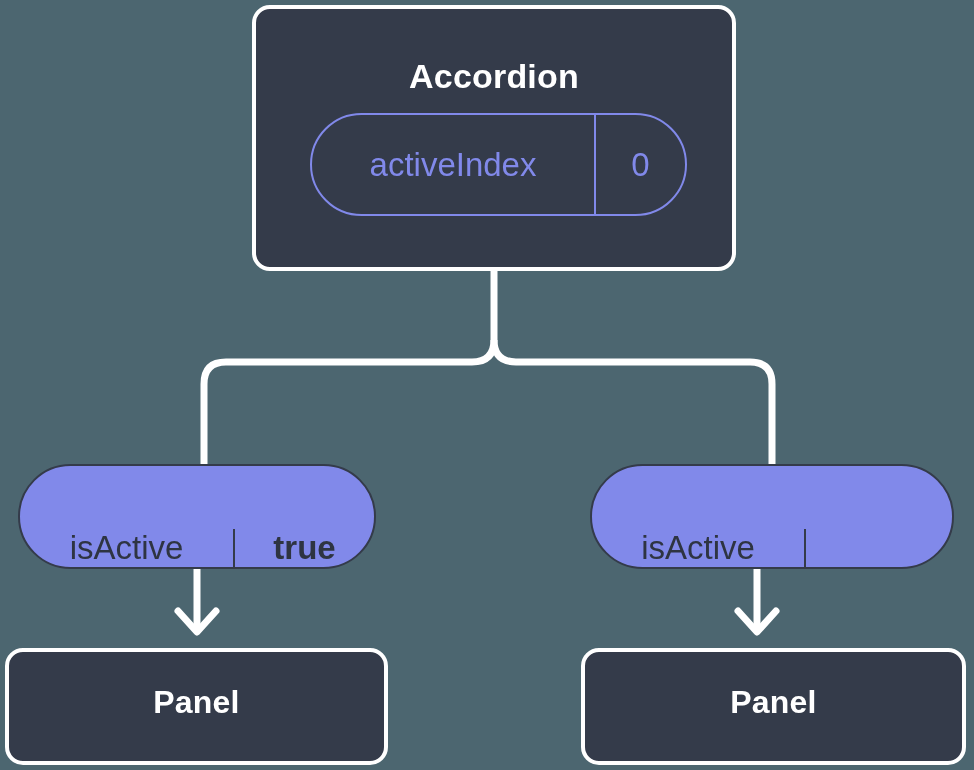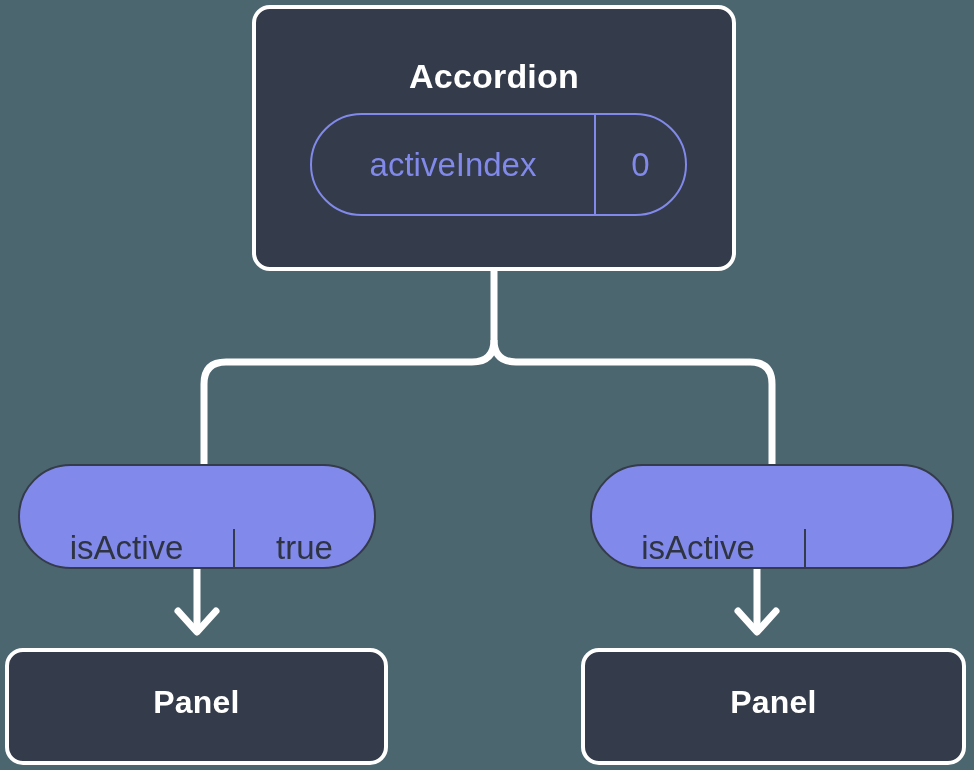"true" .prop-chip .chip-val { font-weight: none -> bold }
